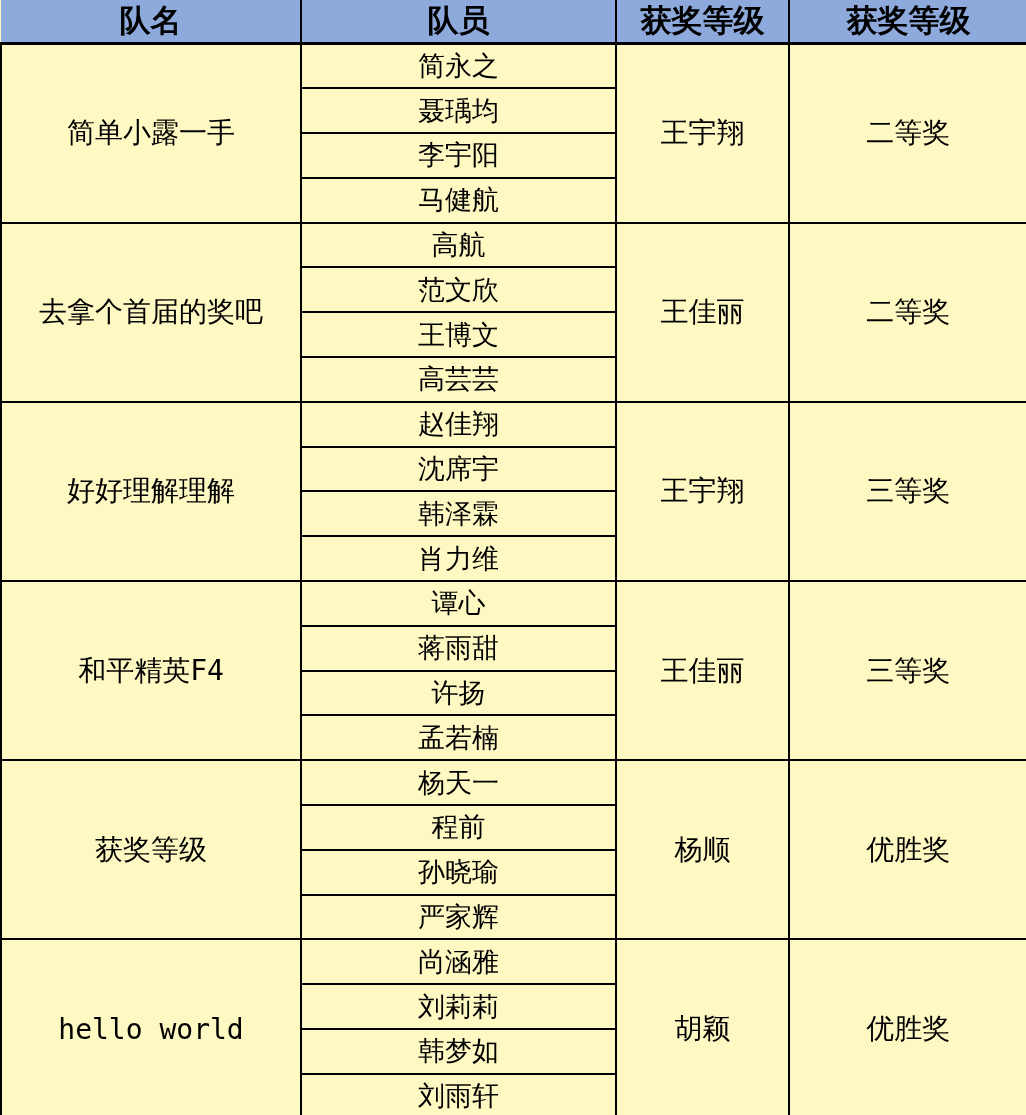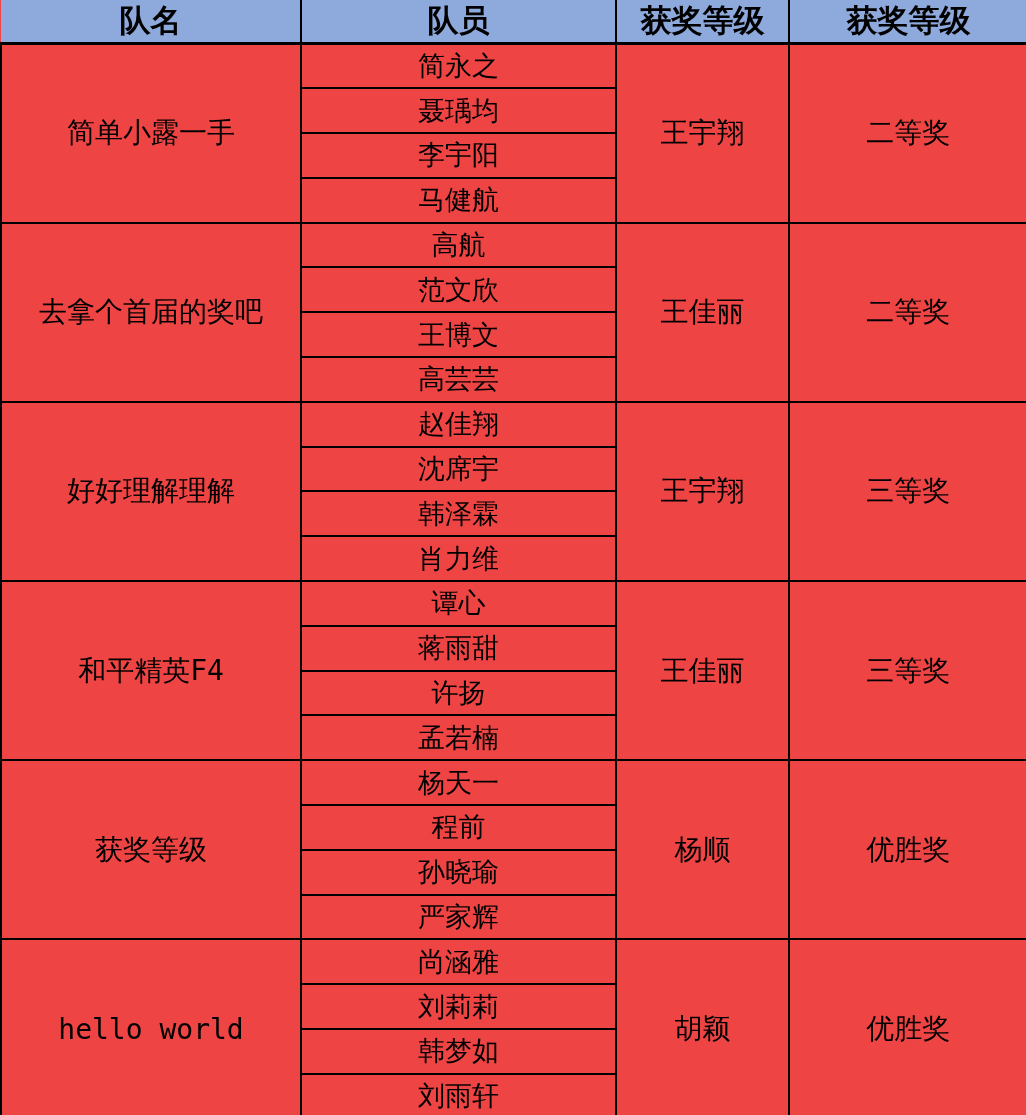"队名" .page { background: #ef4444 -> #fef9c3 }
